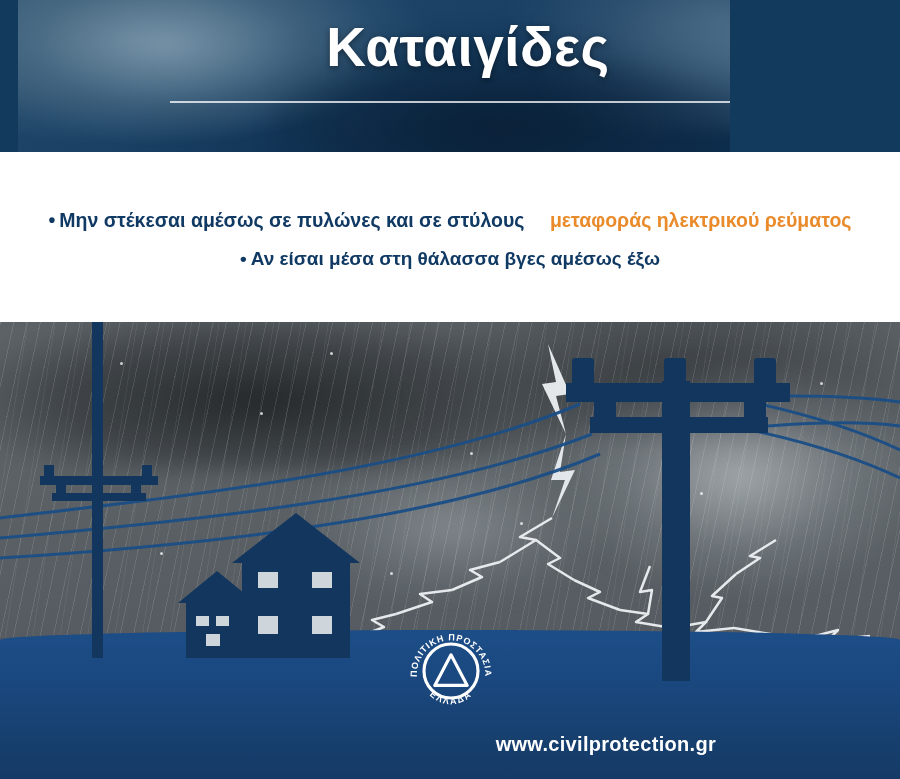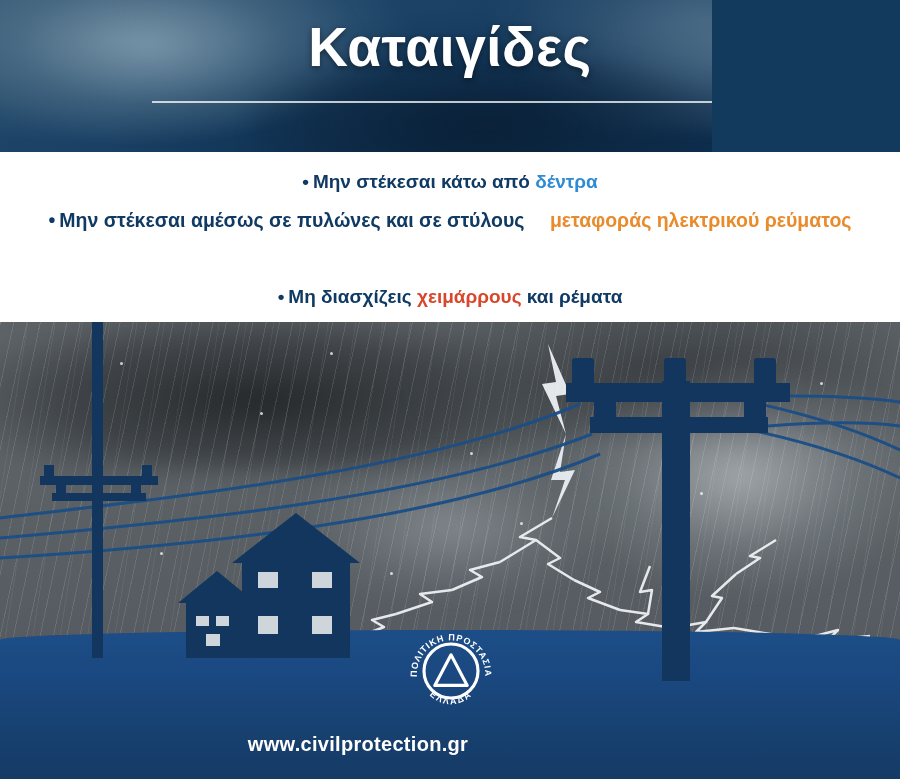"Καταιγίδες" .header-band { left: 0 -> 18px }
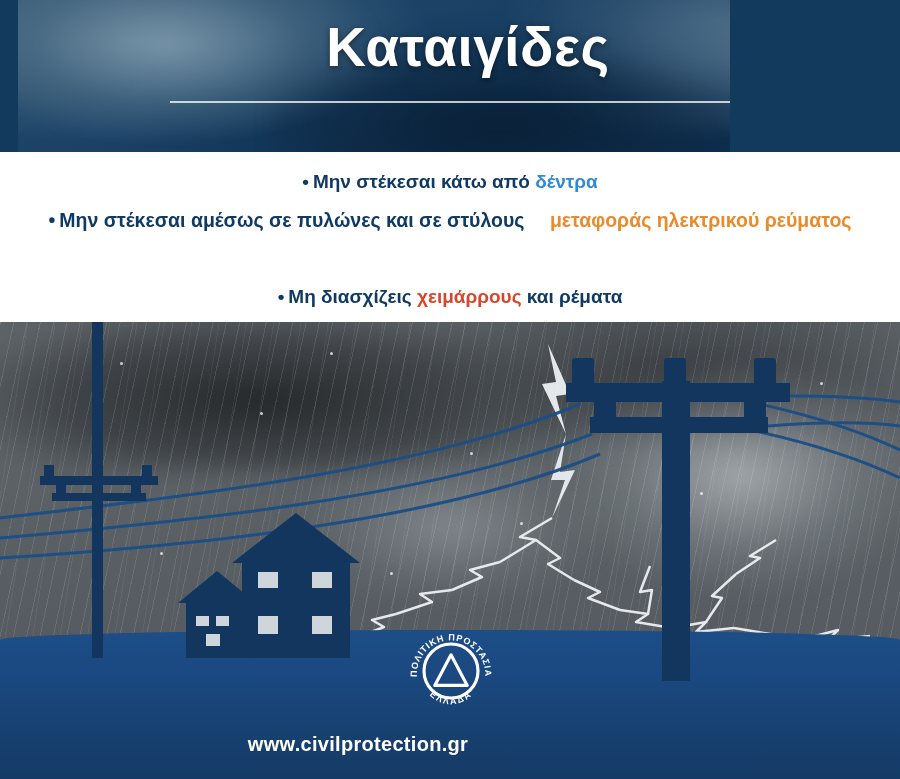"• Μην στέκεσαι κάτω από" div.tip { html: <div> <span>•</span><span>Μην στέκεσαι κάτω από </span><span>δέντρα</span> </div> -> none }
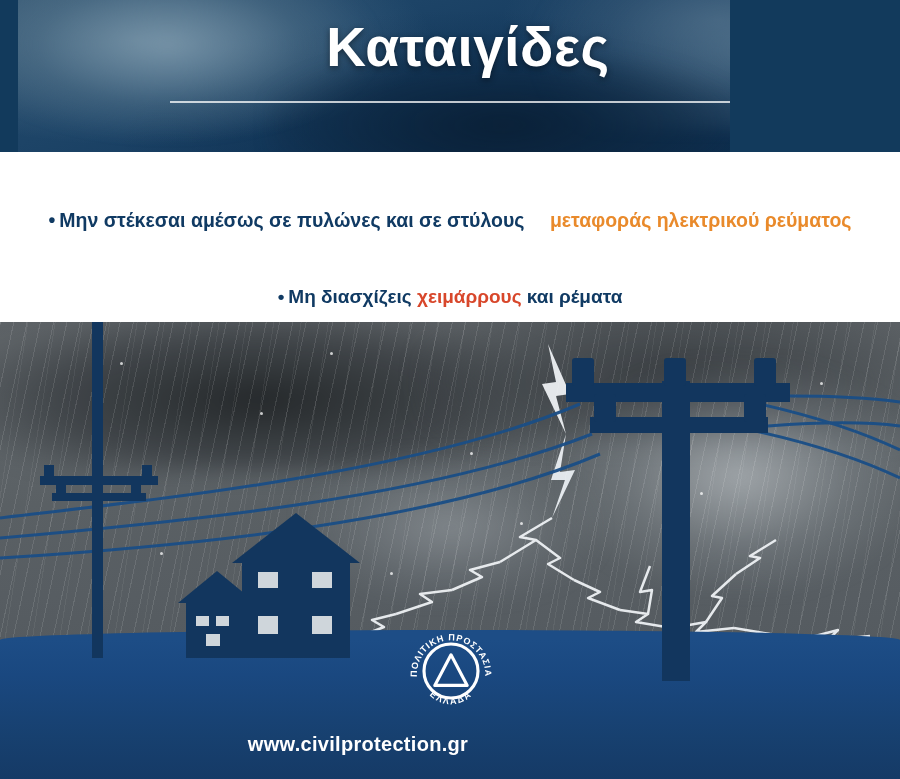"• Αν είσαι μέσα στη" div.tip { html: none -> <div> <span>•</span><span>Αν είσαι μέσα στη θάλασσα βγες αμέσως έξω</span> </div> }
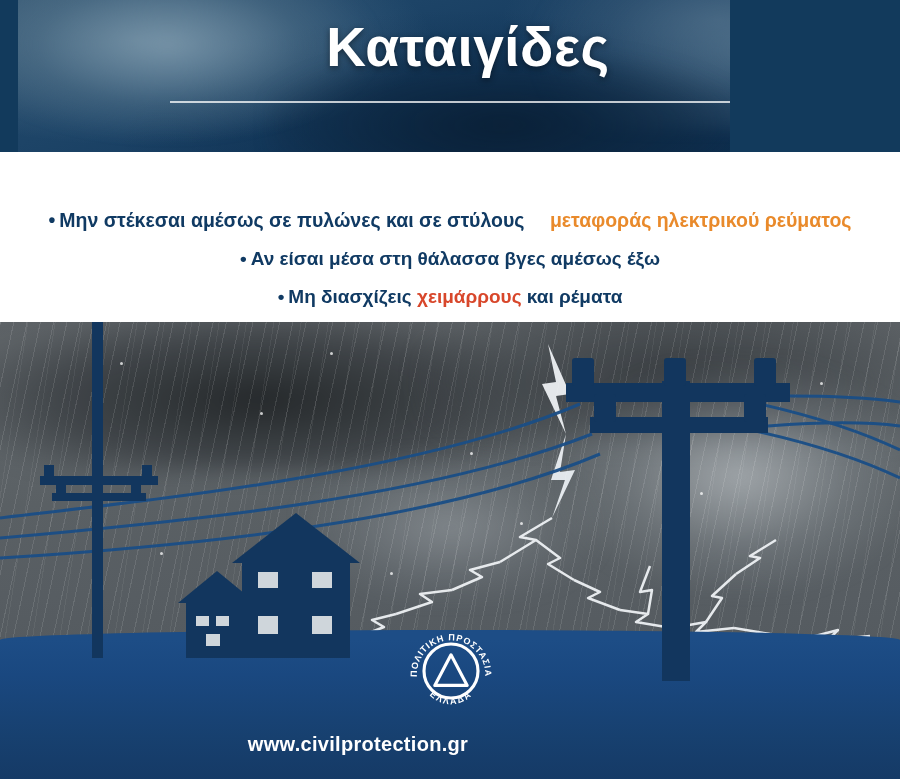"• Μη διασχίζεις χειμάρρους και" div.tip { html: <div> <span>•</span><span>Μη διασχίζεις </span><span>χειμάρρους</span><span> και ρέματα</span> </div> -> none }
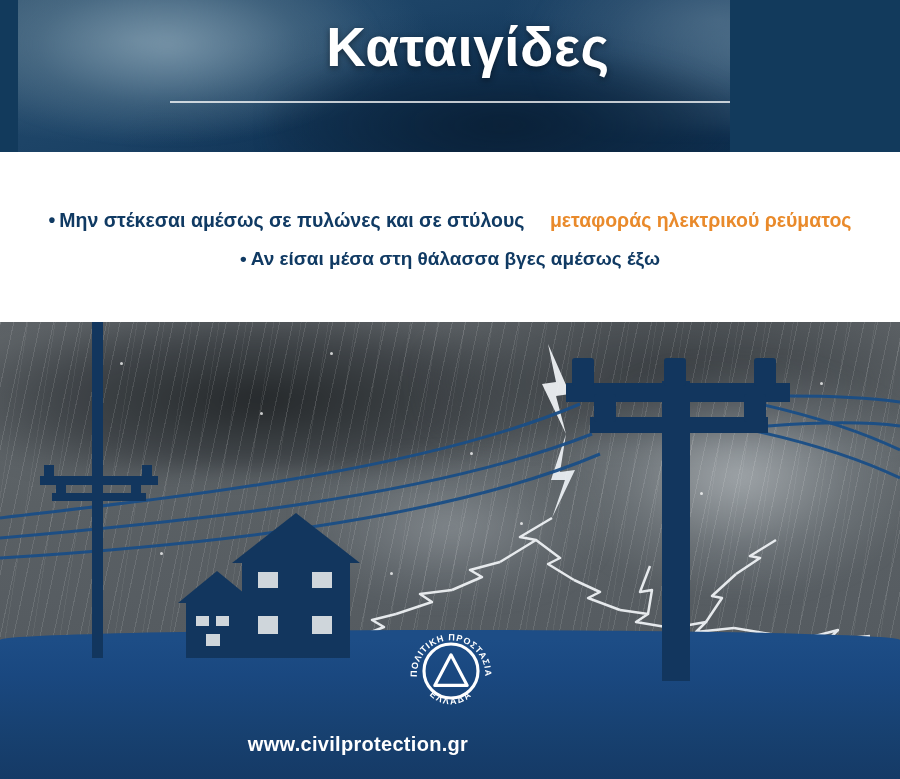"www.civilprotection.gr" .url { text-align: center -> right }
